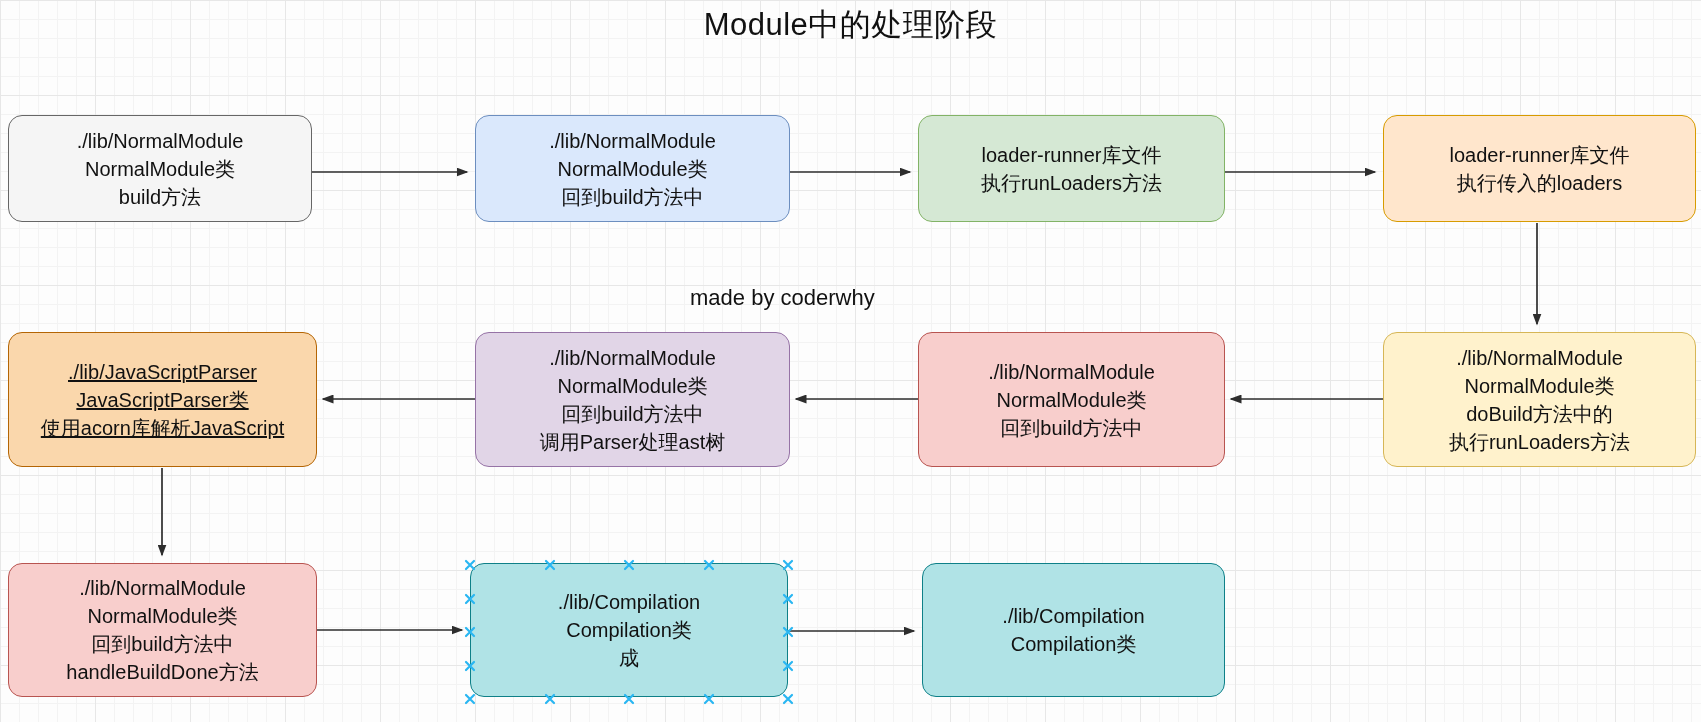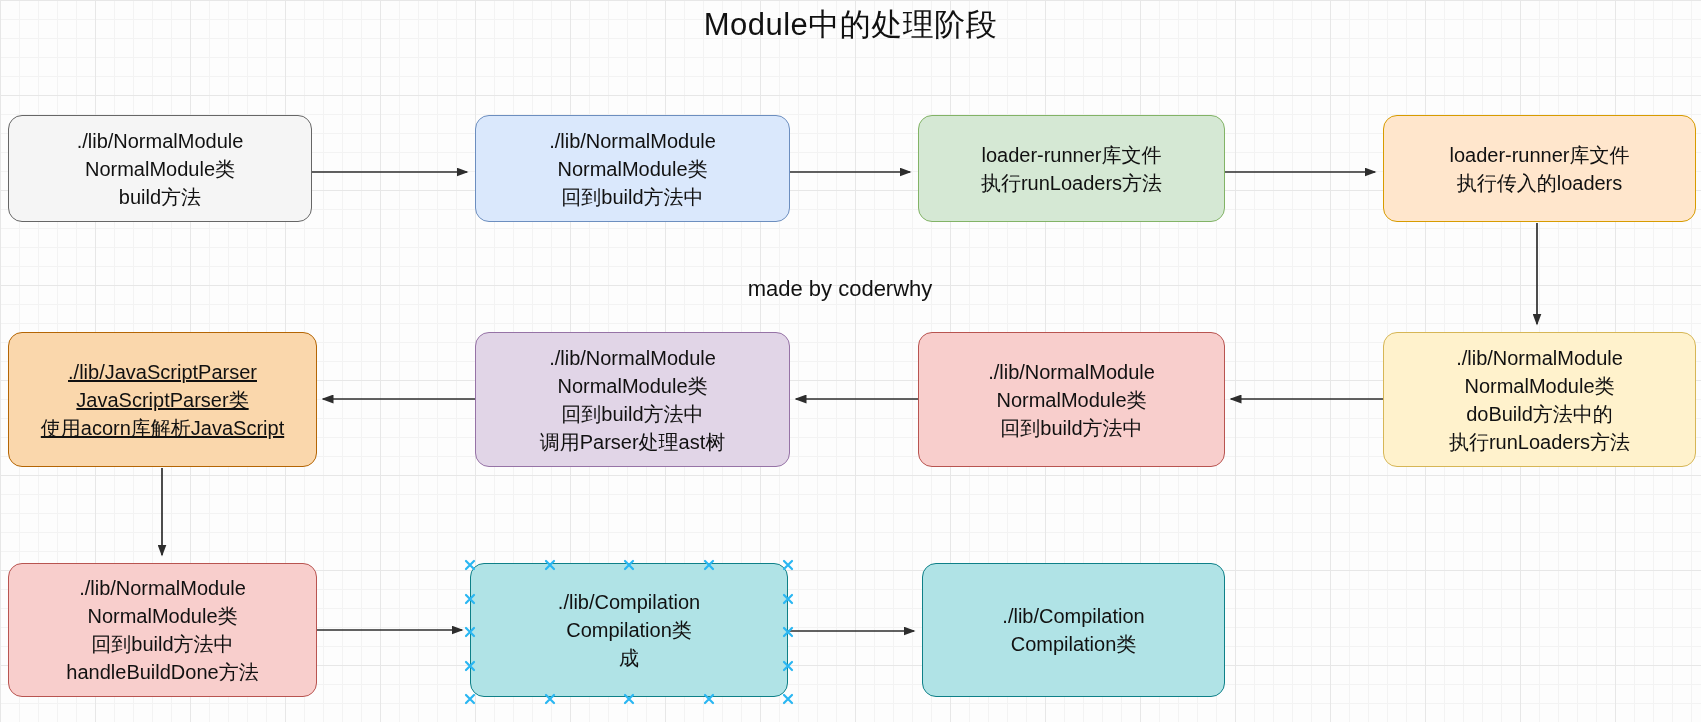"made by coderwhy" .watermark { text-align: center -> none; top: 276px -> 285px }
